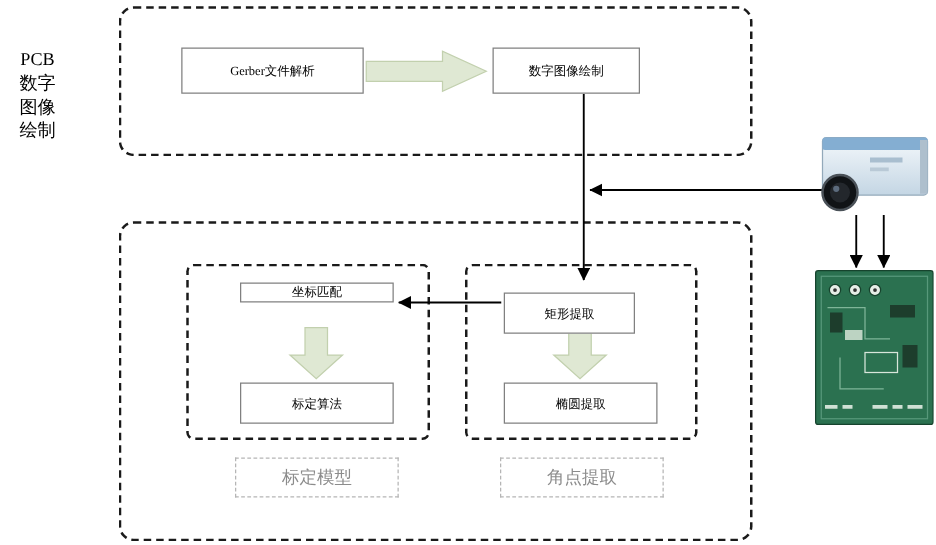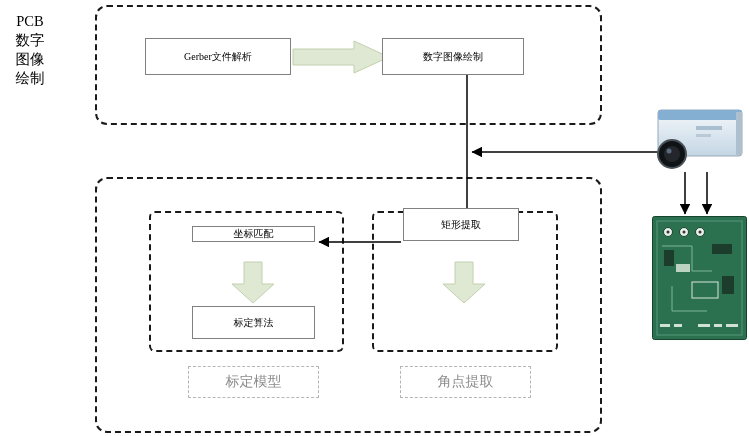"PCB" .side-label { margin-top: none -> 27px }
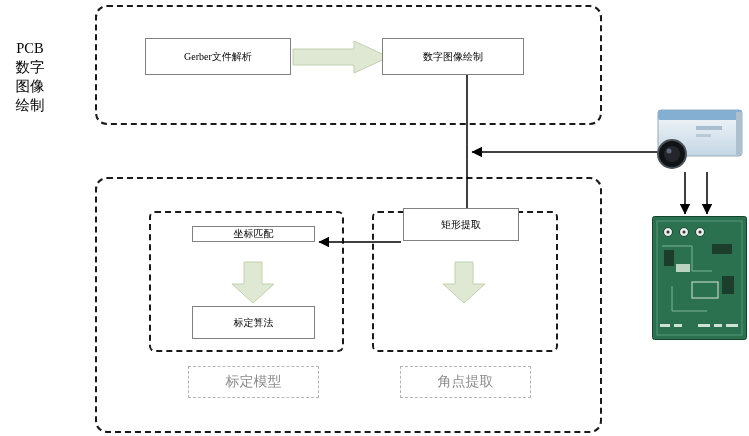"数字图像绘制" div.node { left: 382px -> 394px; width: 142px -> 118px }
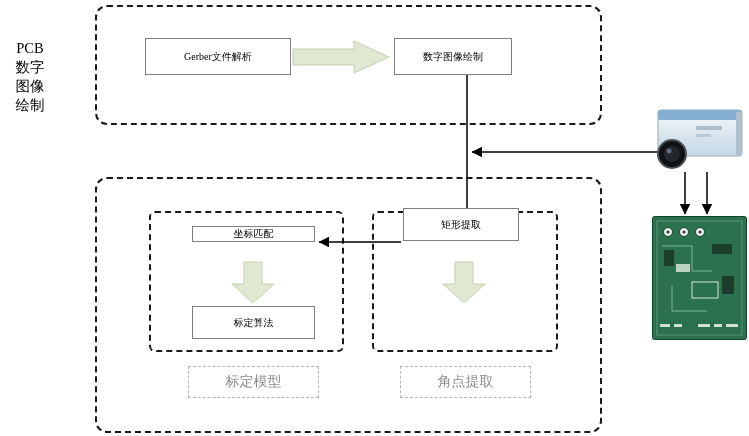"矩形提取" div.node { top: 208px -> 234px; width: 116px -> 105px }
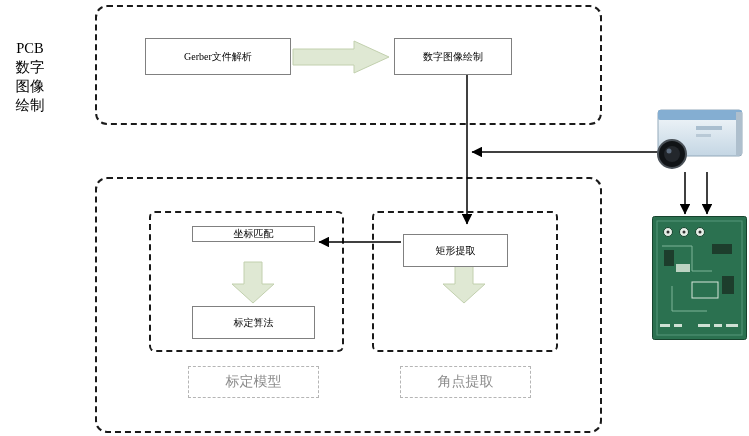"椭圆提取" div.node { html: none -> <div>椭圆提取</div> }
